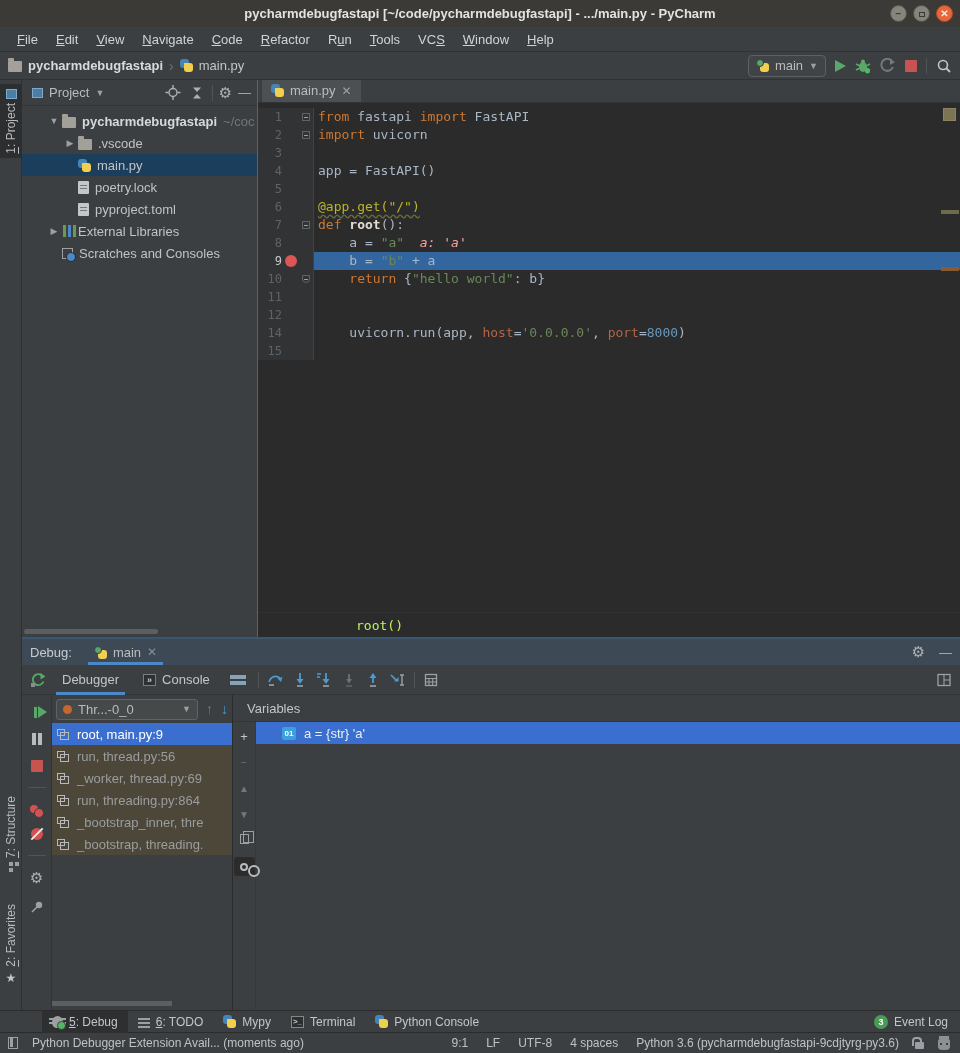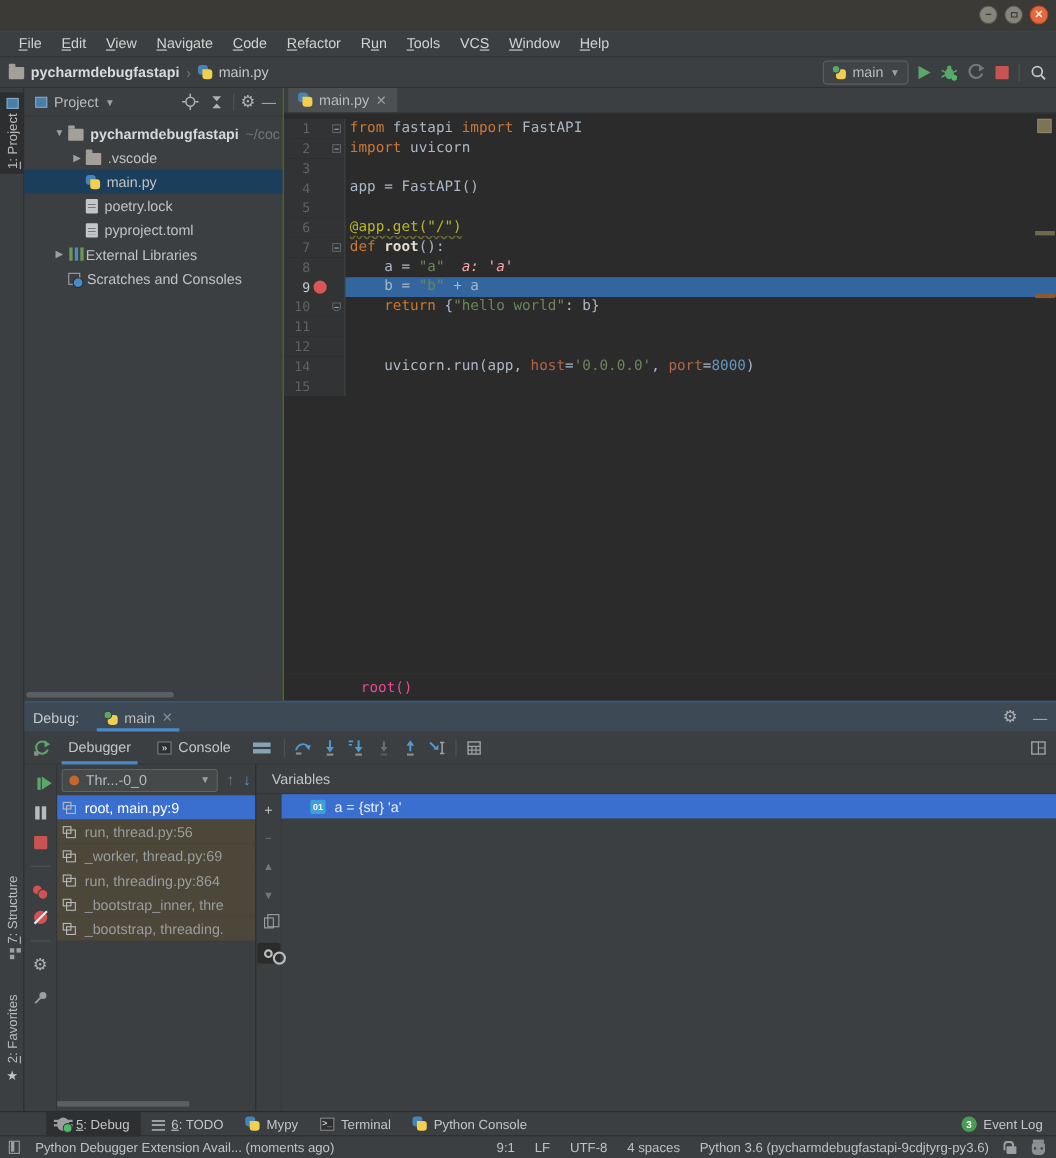"pycharmdebugfastapi [~/code/pycharmdebugfastapi]" span { html: none -> <span>pycharmdebugfastapi [~/code/pycharmdebugfastapi] - .../main.py - PyCharm</span> }
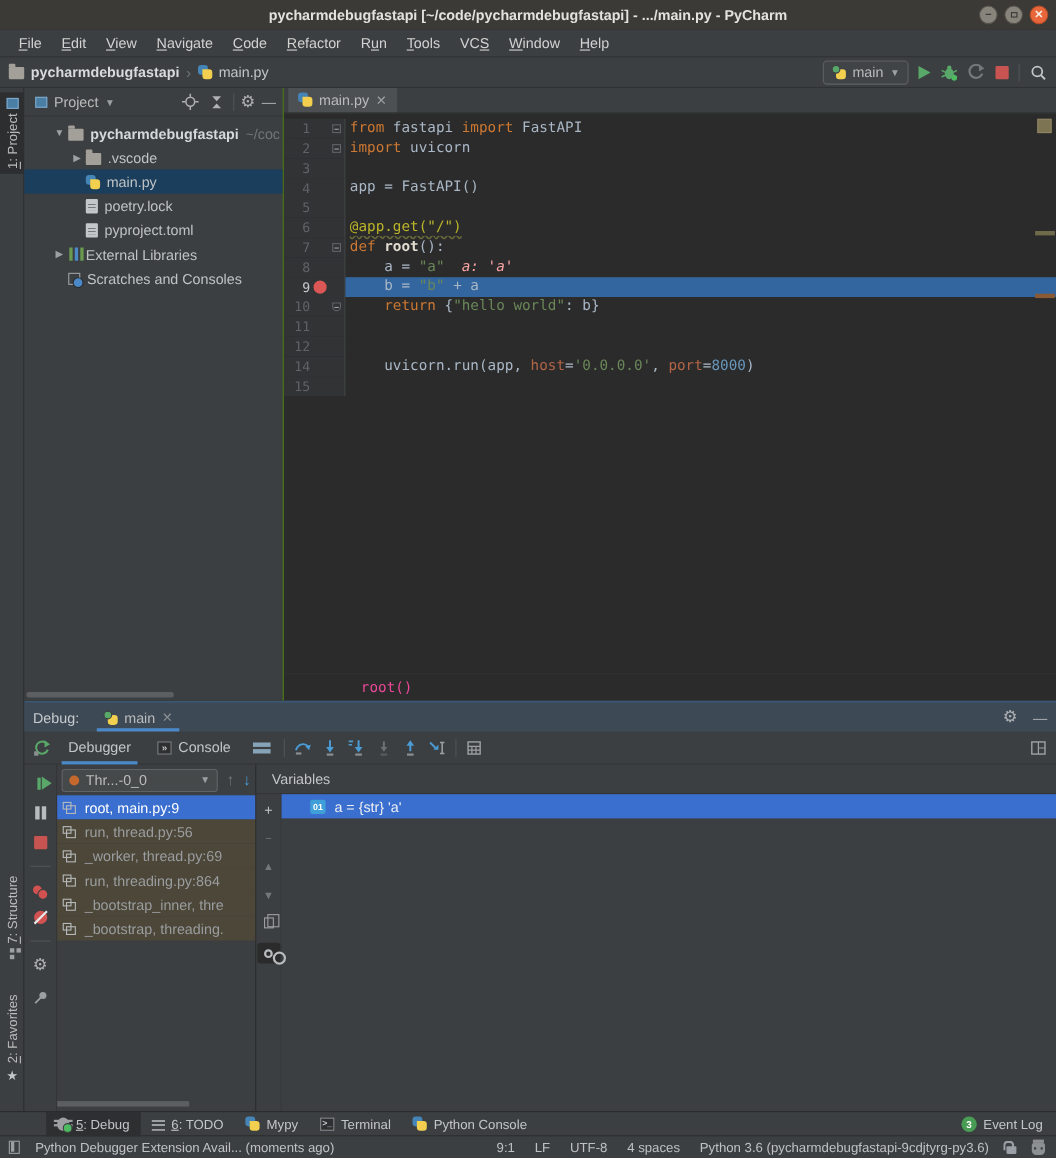"root()" #editor-breadcrumb { color: #ec4899 -> #bef264; padding-left: 70px -> 98px }
